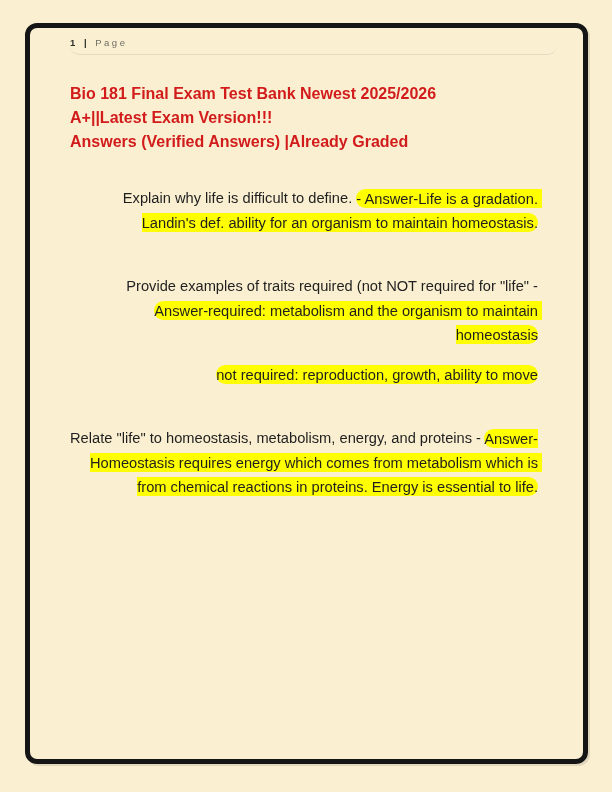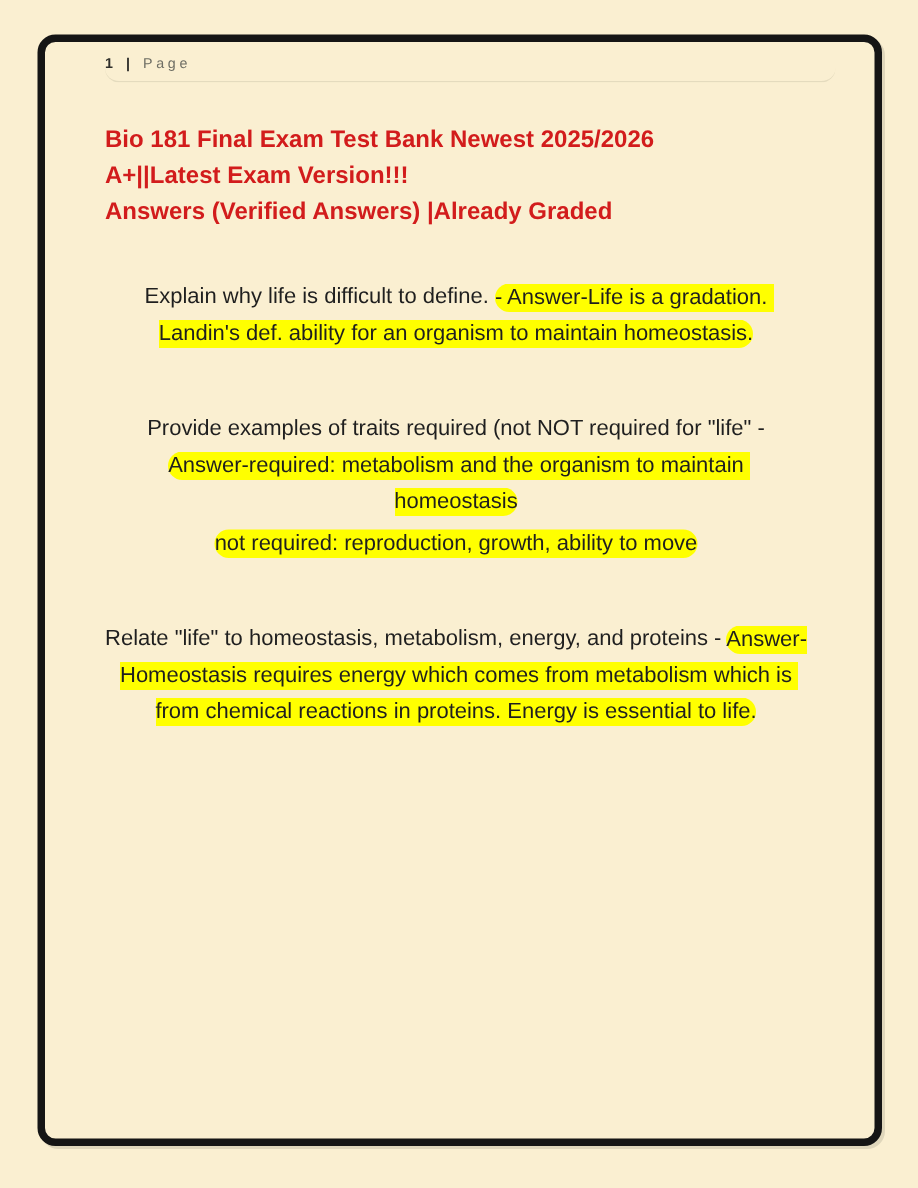"Explain why life is difficult" .qa-para { text-align: center -> right }
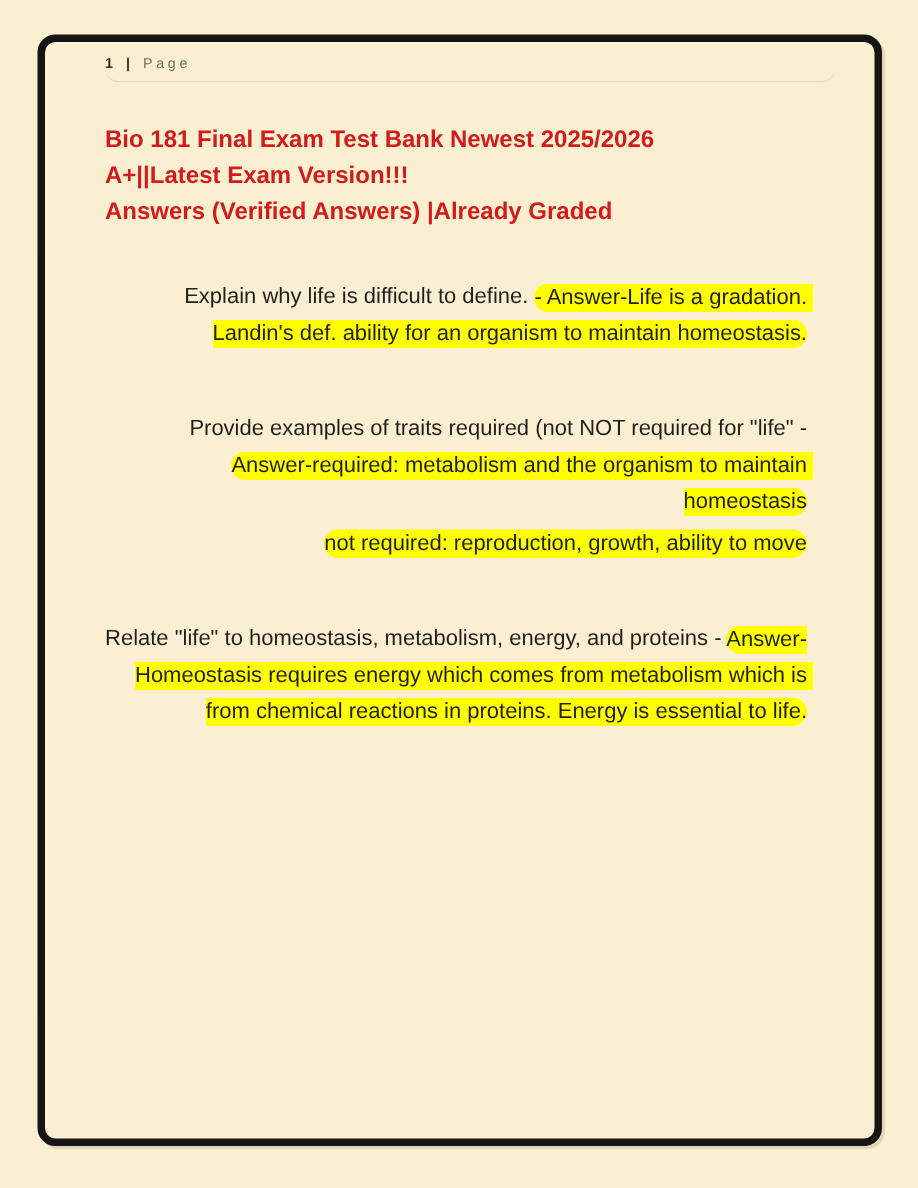"not required: reproduction, growth," .qa-para + .qa-para { margin-top: 4px -> 16px }
